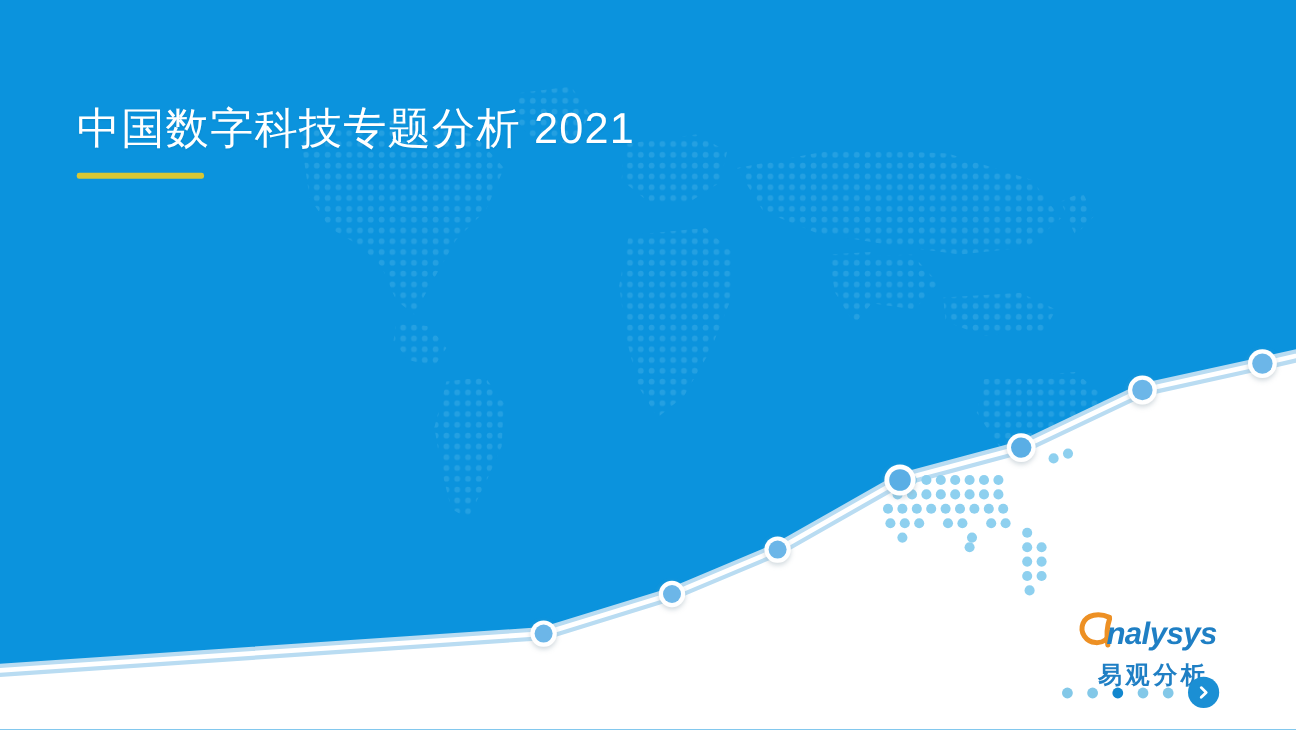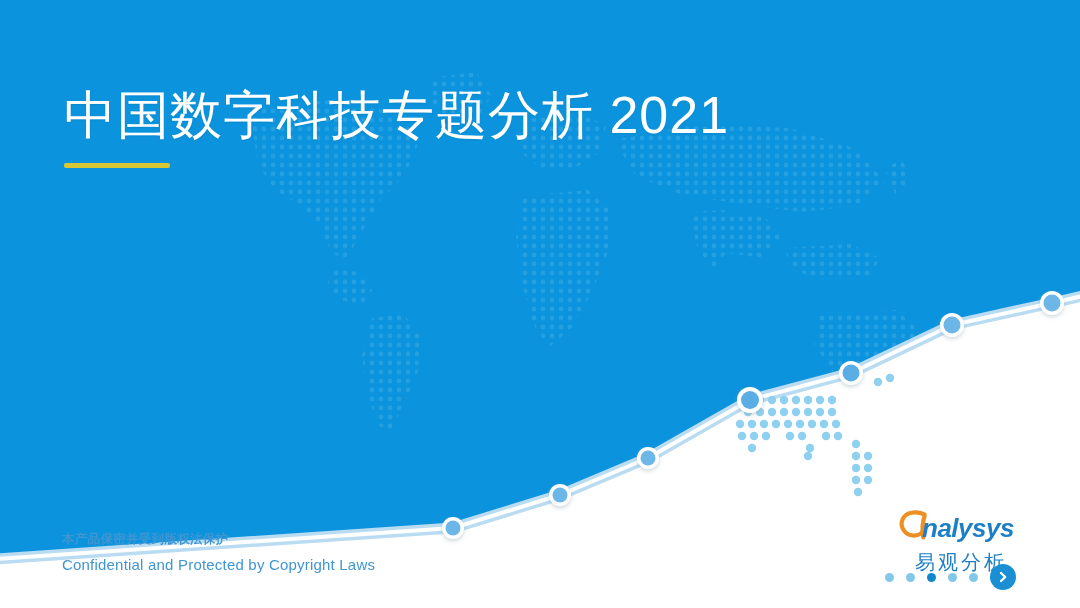"中国数字科技专题分析 2021" .title { font-size: 52px -> 36px }
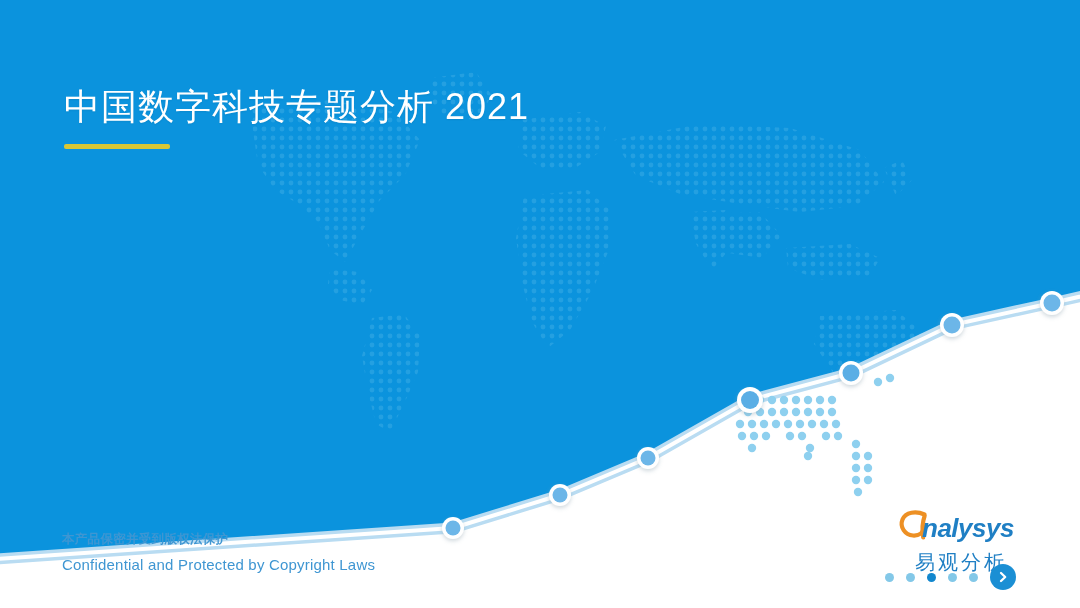"本产品保密并受到版权法保护" div.footer-note { html: <div> <div>本产品保密并受到版权法保护</div> <div>Confidential and Protected by Copyright Laws</div> </div> -> none }
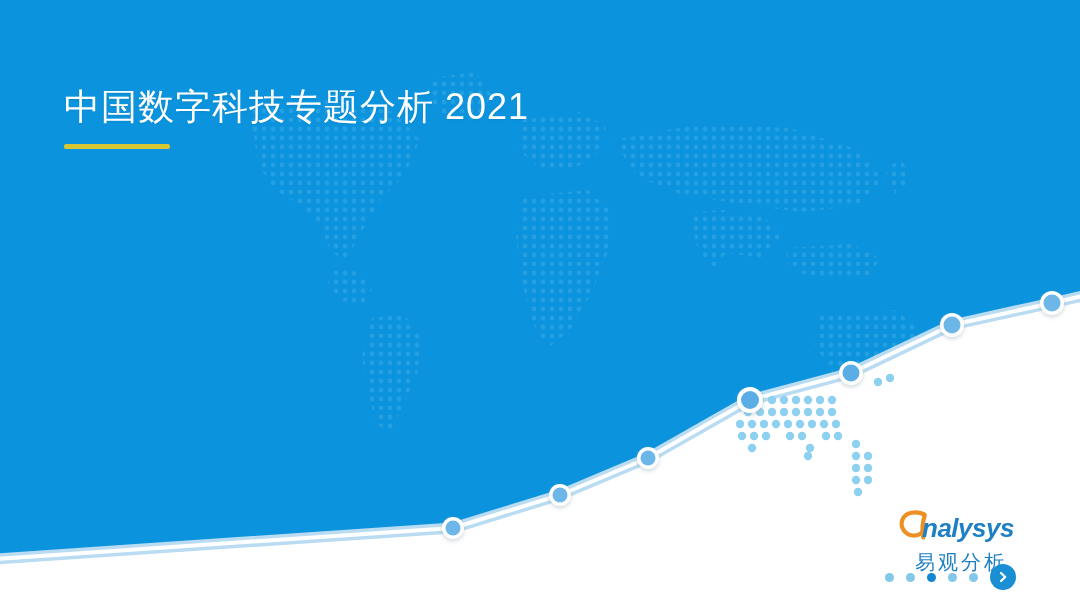"易观分析" .logo-cn { font-weight: normal -> bold }
